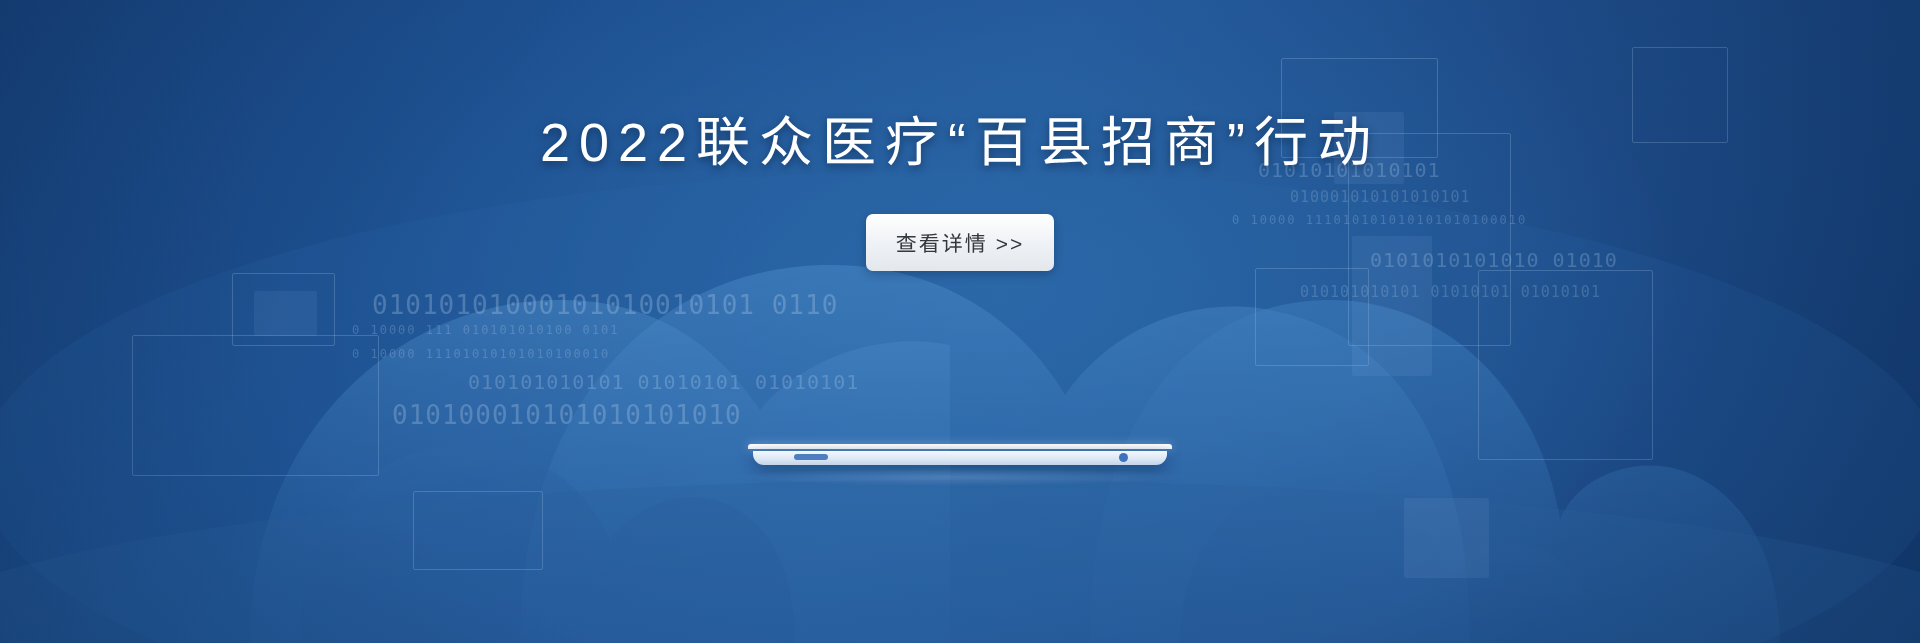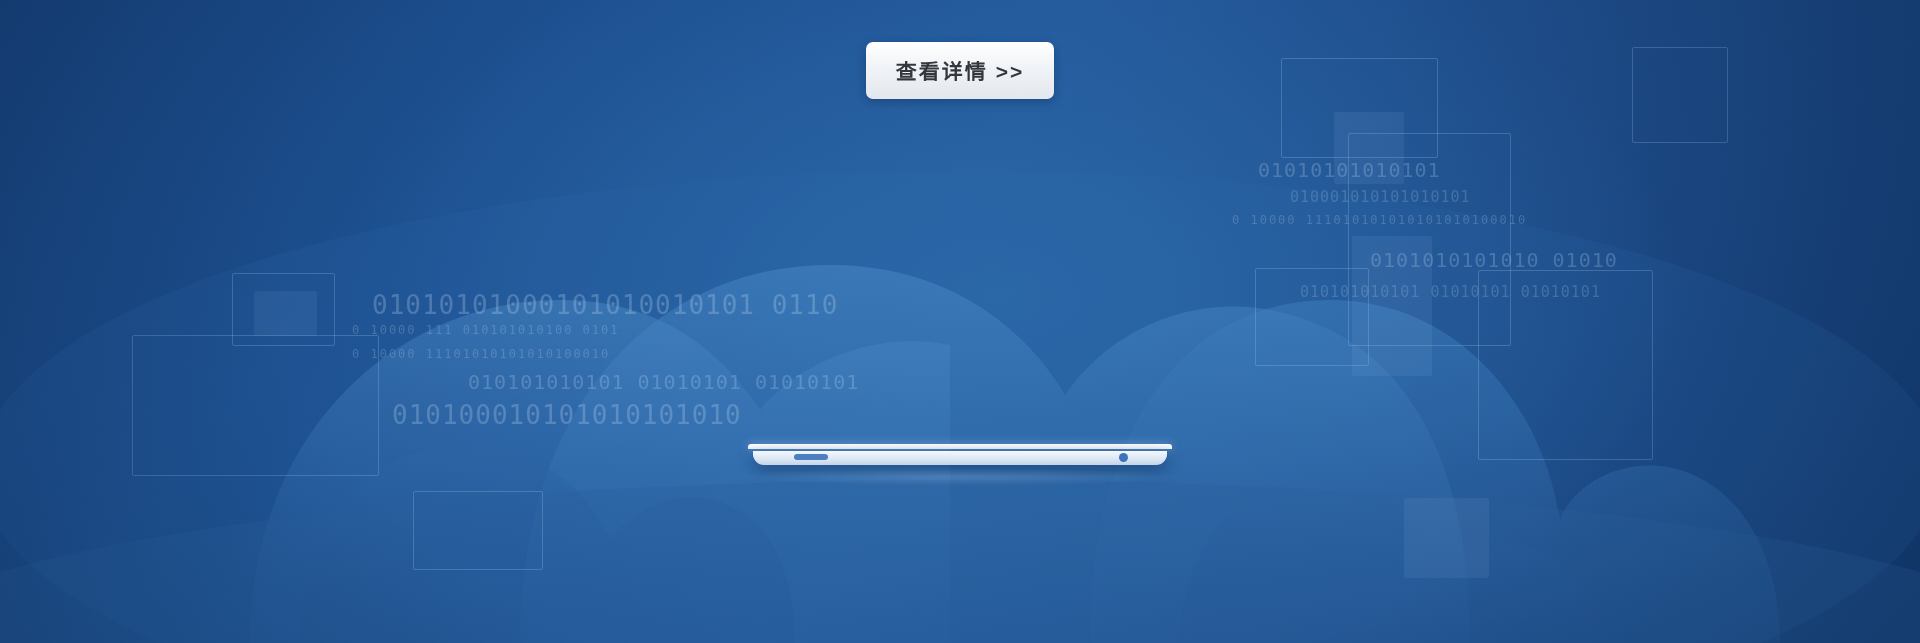"2022联众医疗“百县招商”行动" h1.title { html: none -> <h1>2022联众医疗“百县招商”行动</h1> }
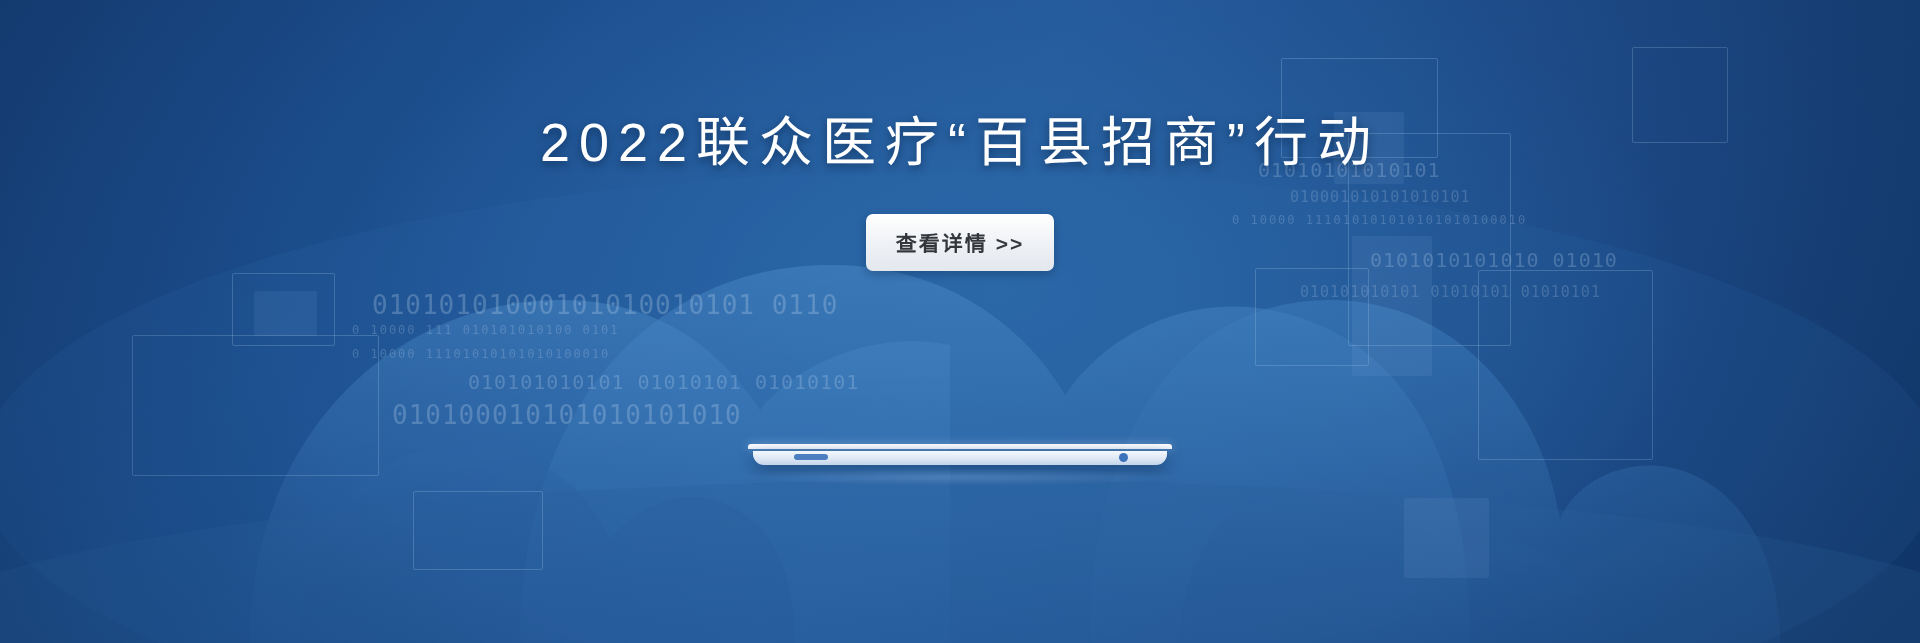"查看详情 >>" .cta { font-weight: bold -> none }
